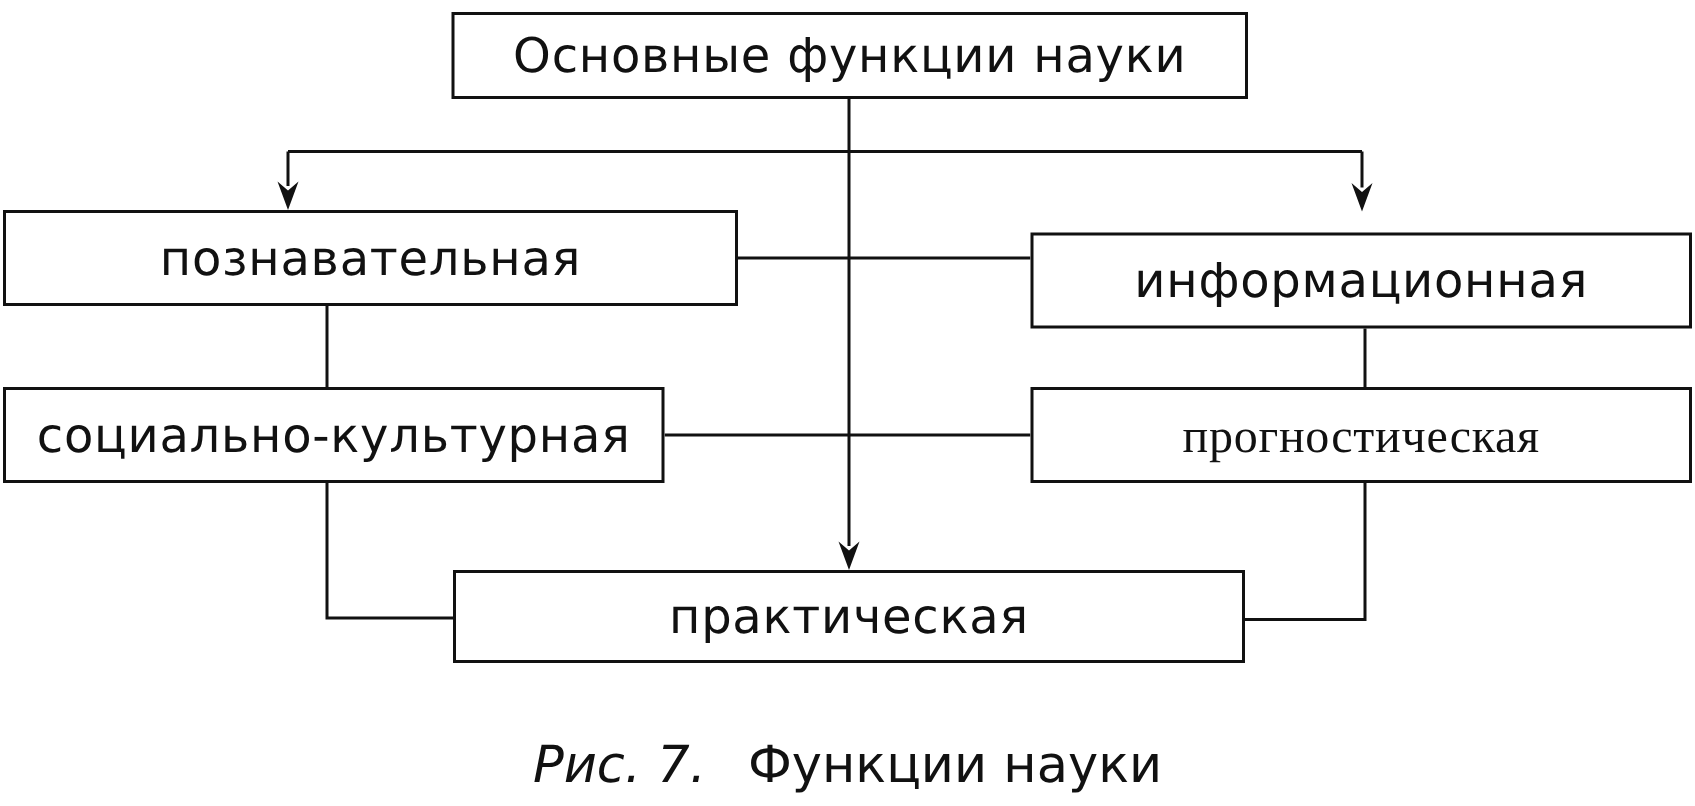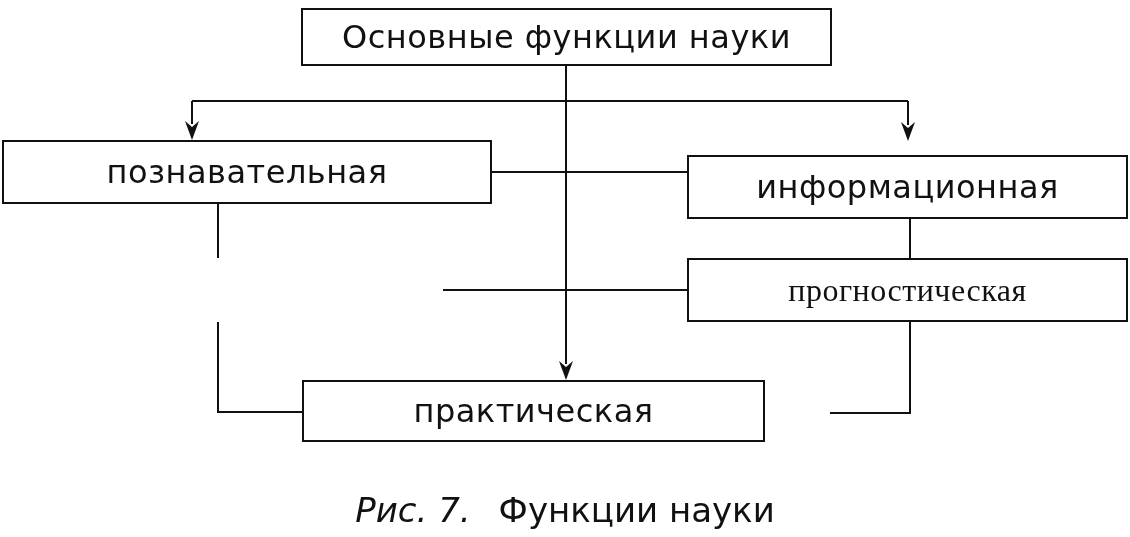"социально-культурная" div.node { html: none -> <div> <span>социально-культурная</span> </div> }
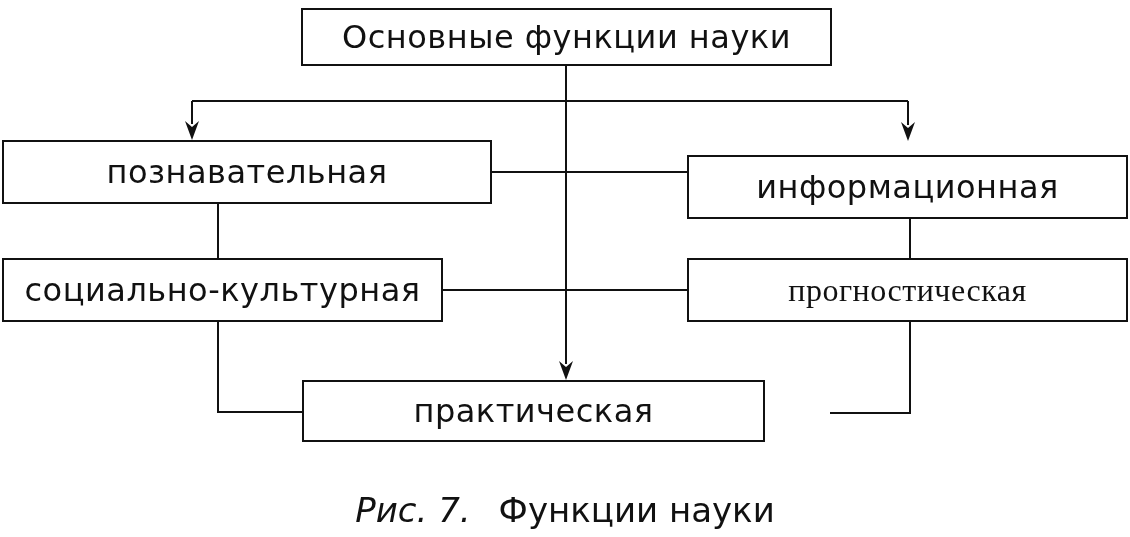"практическая" .node--practical { width: 463px -> 528px }
